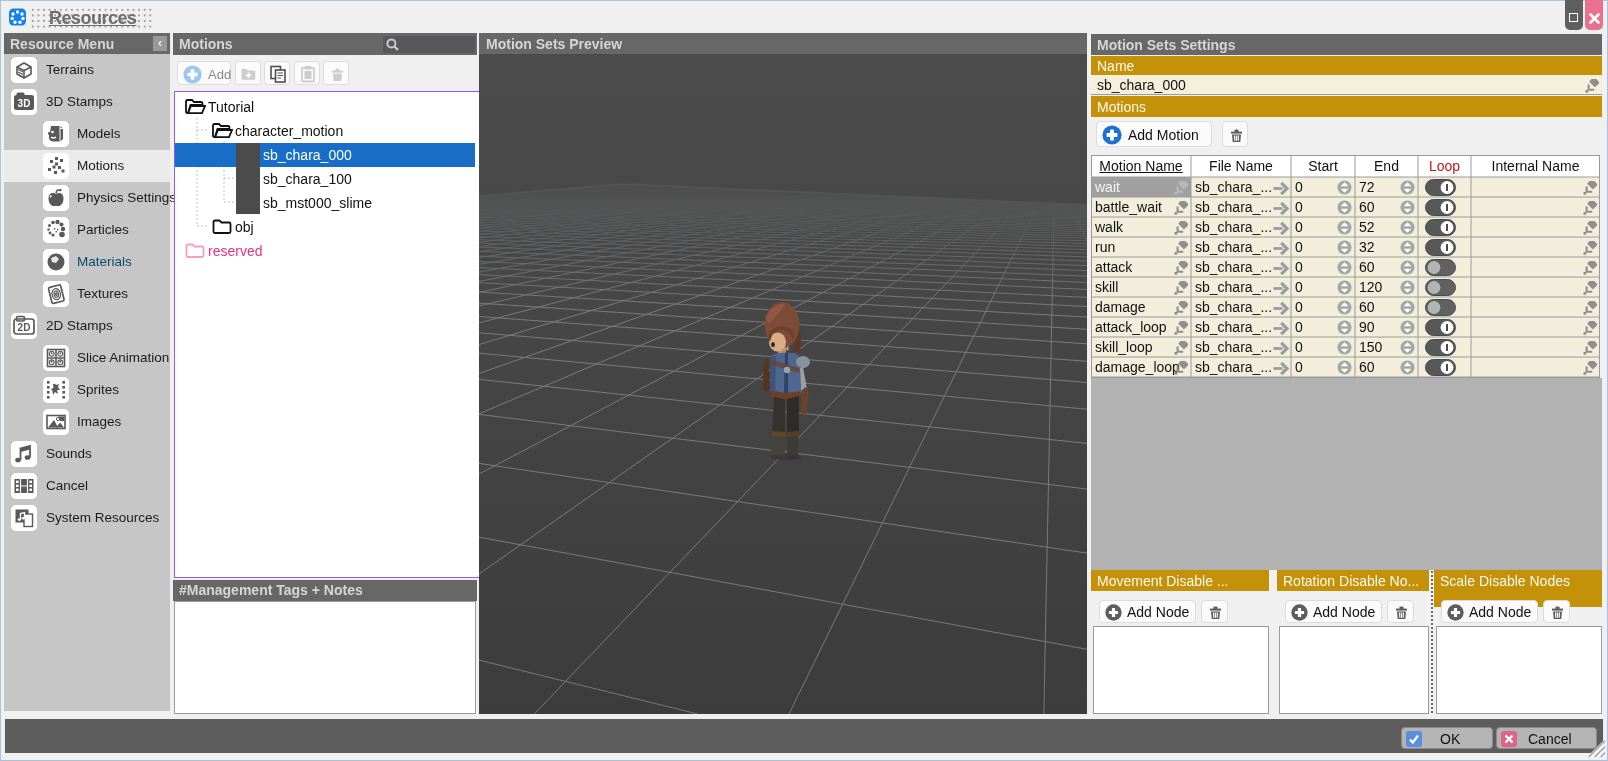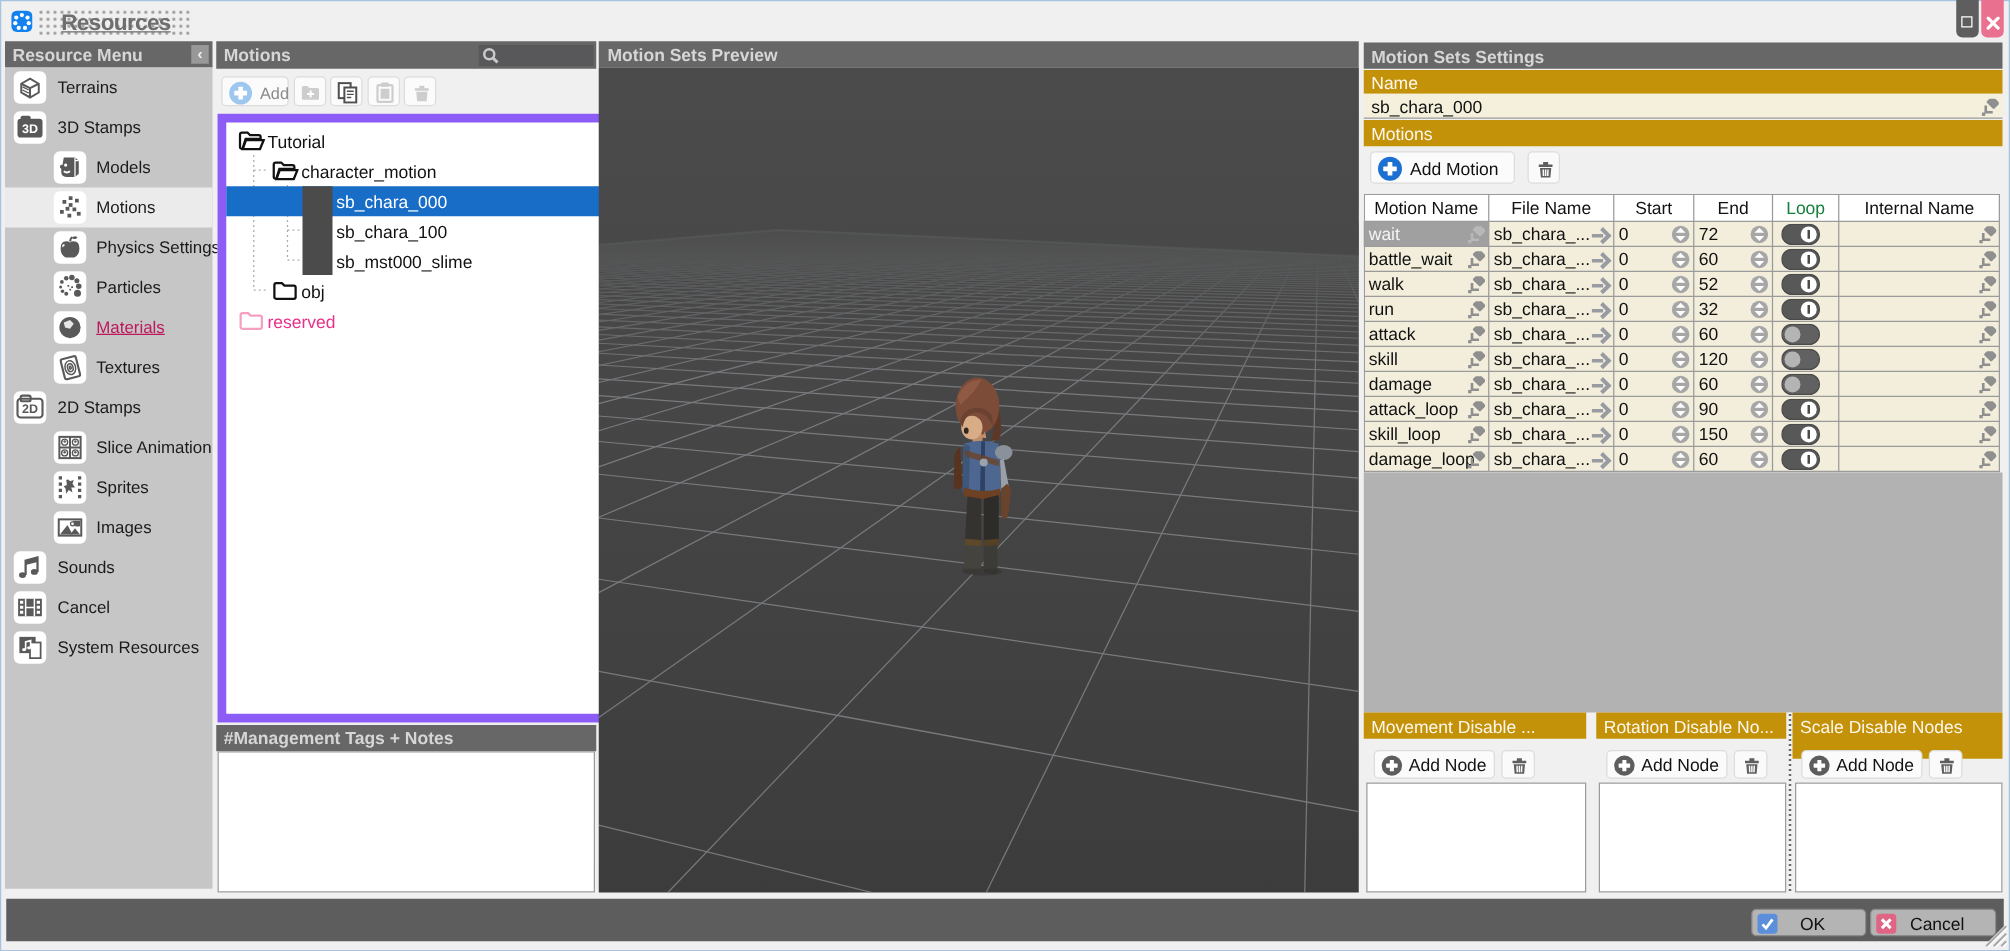"Tutorial" div.abs { border: 7px solid #8b5cf6 -> 1px solid #8b5cf6 }
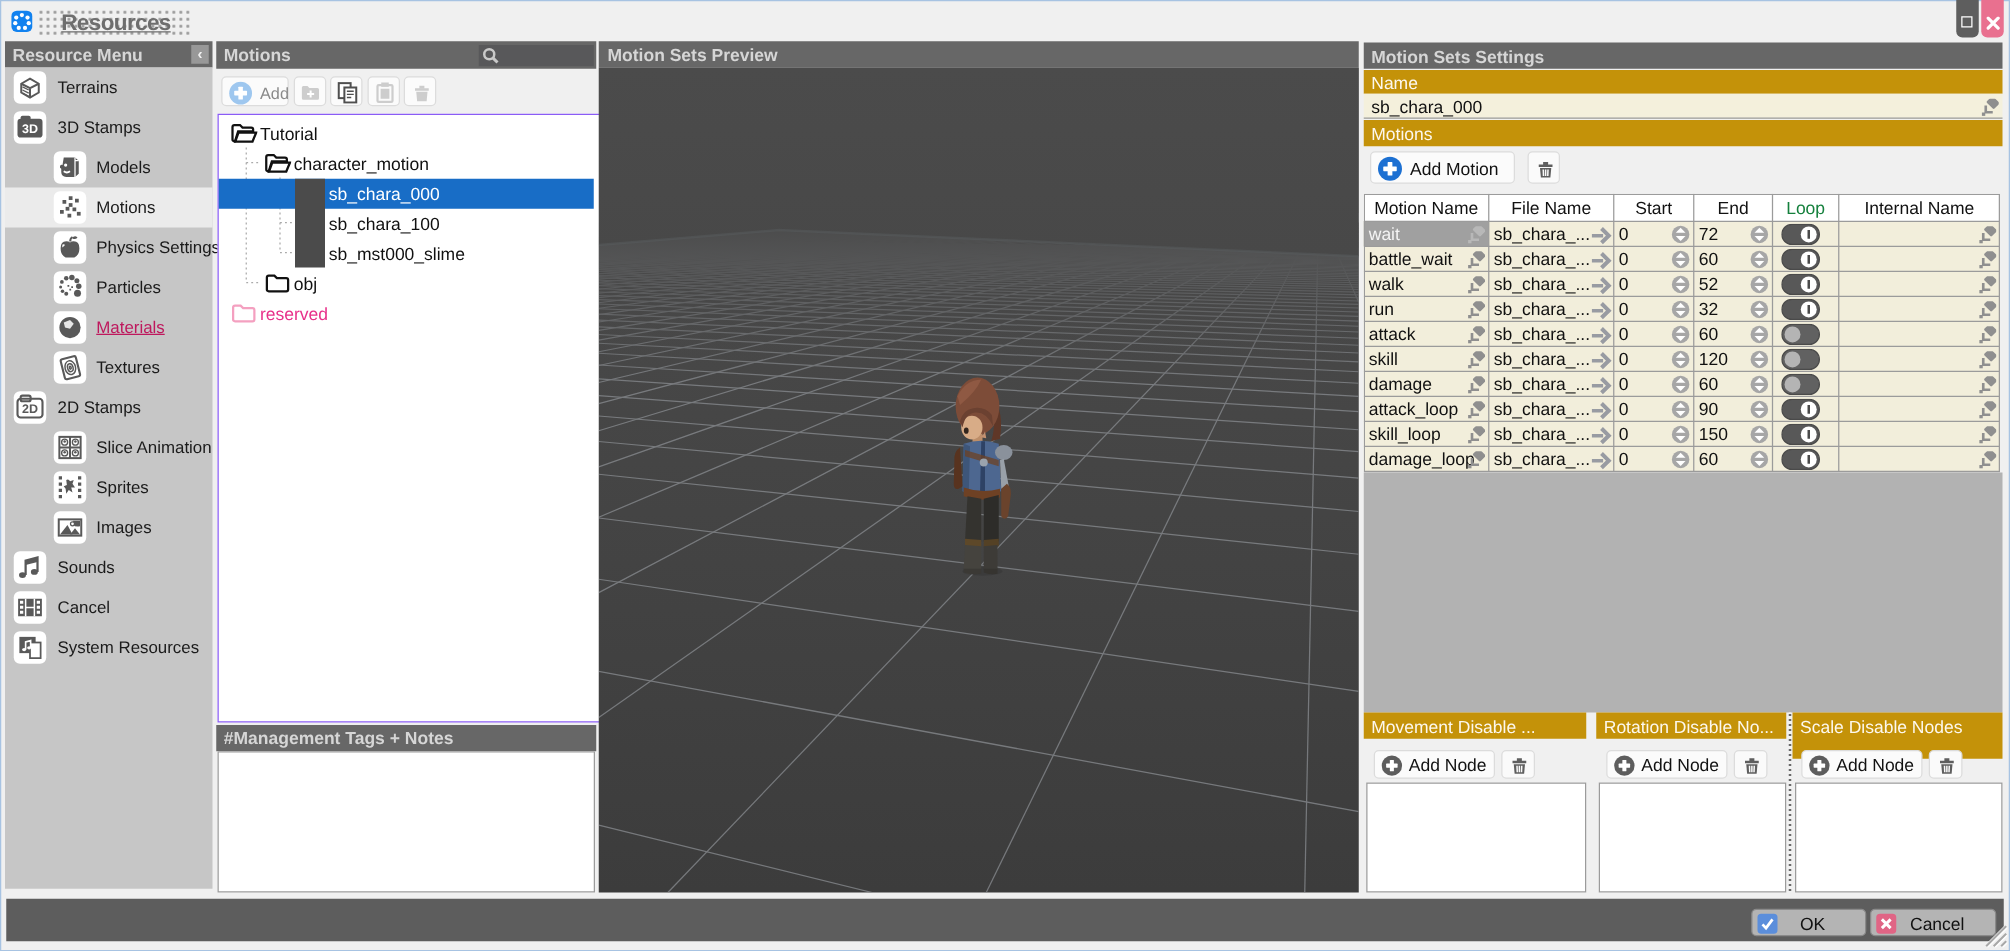"Motion Name" div { text-decoration: none -> underline }
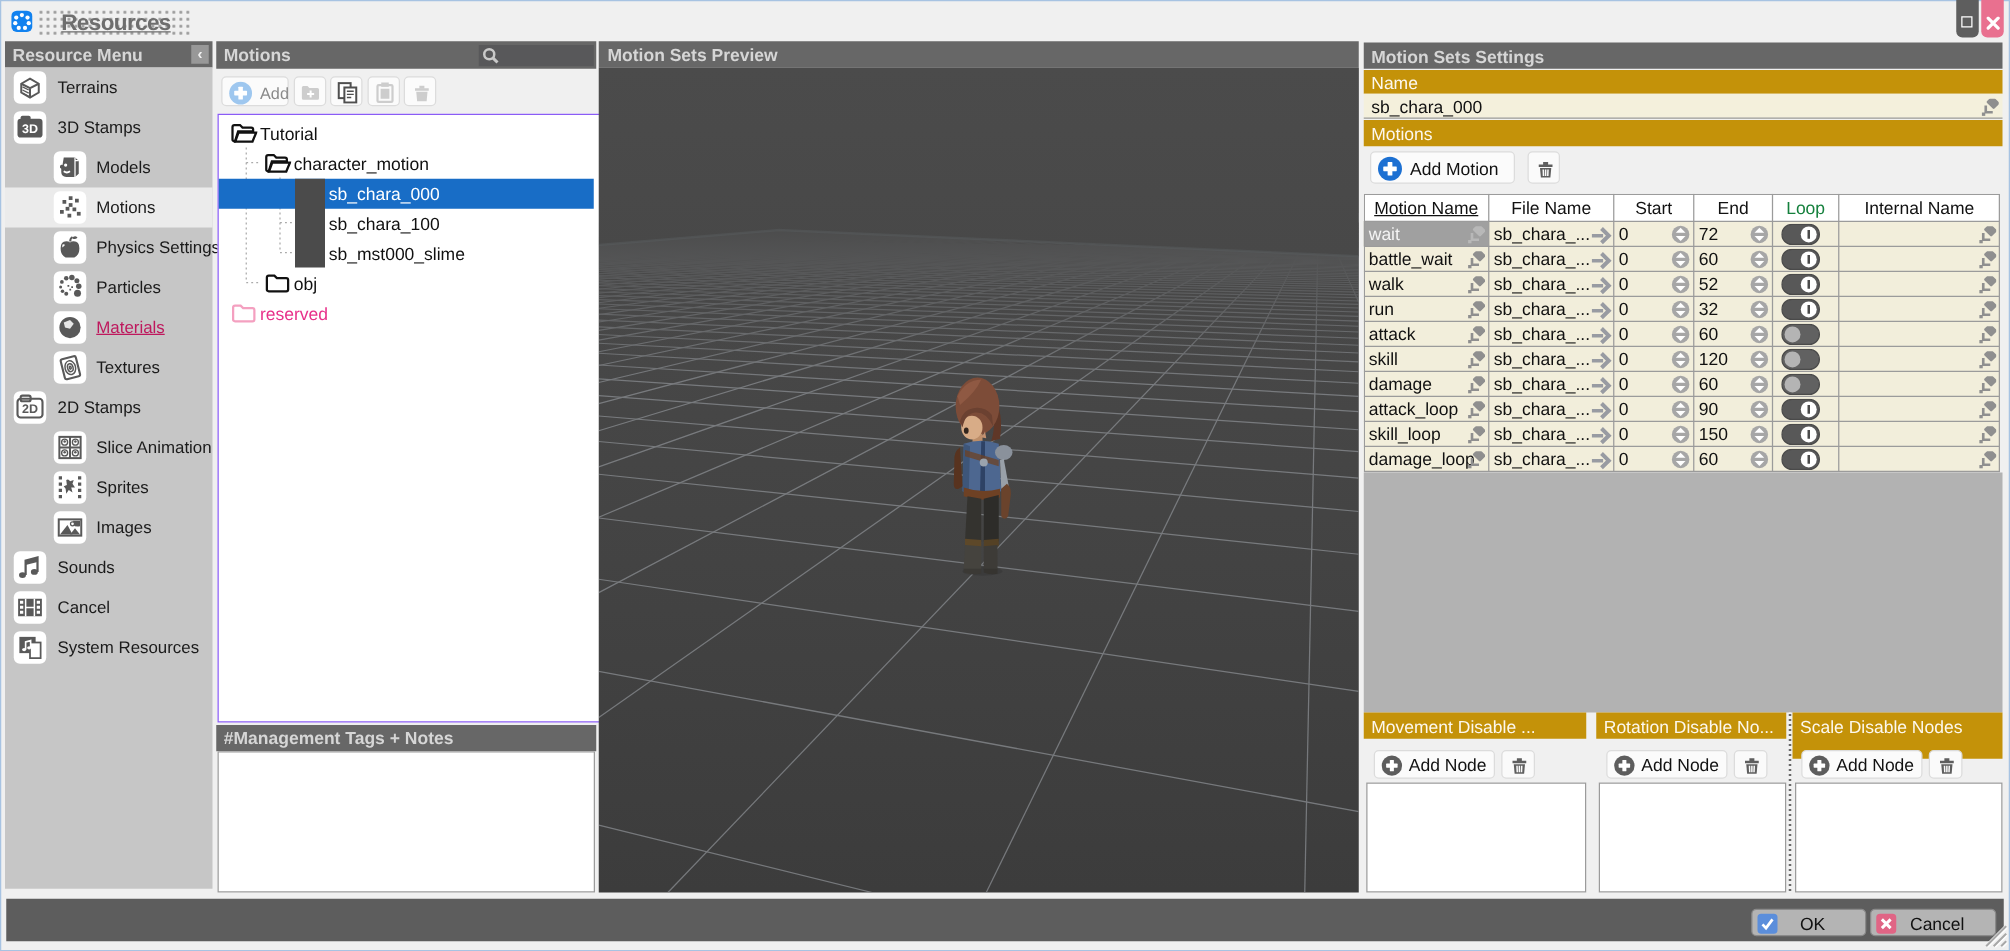"Loop" div { color: #15803d -> #b91c1c }
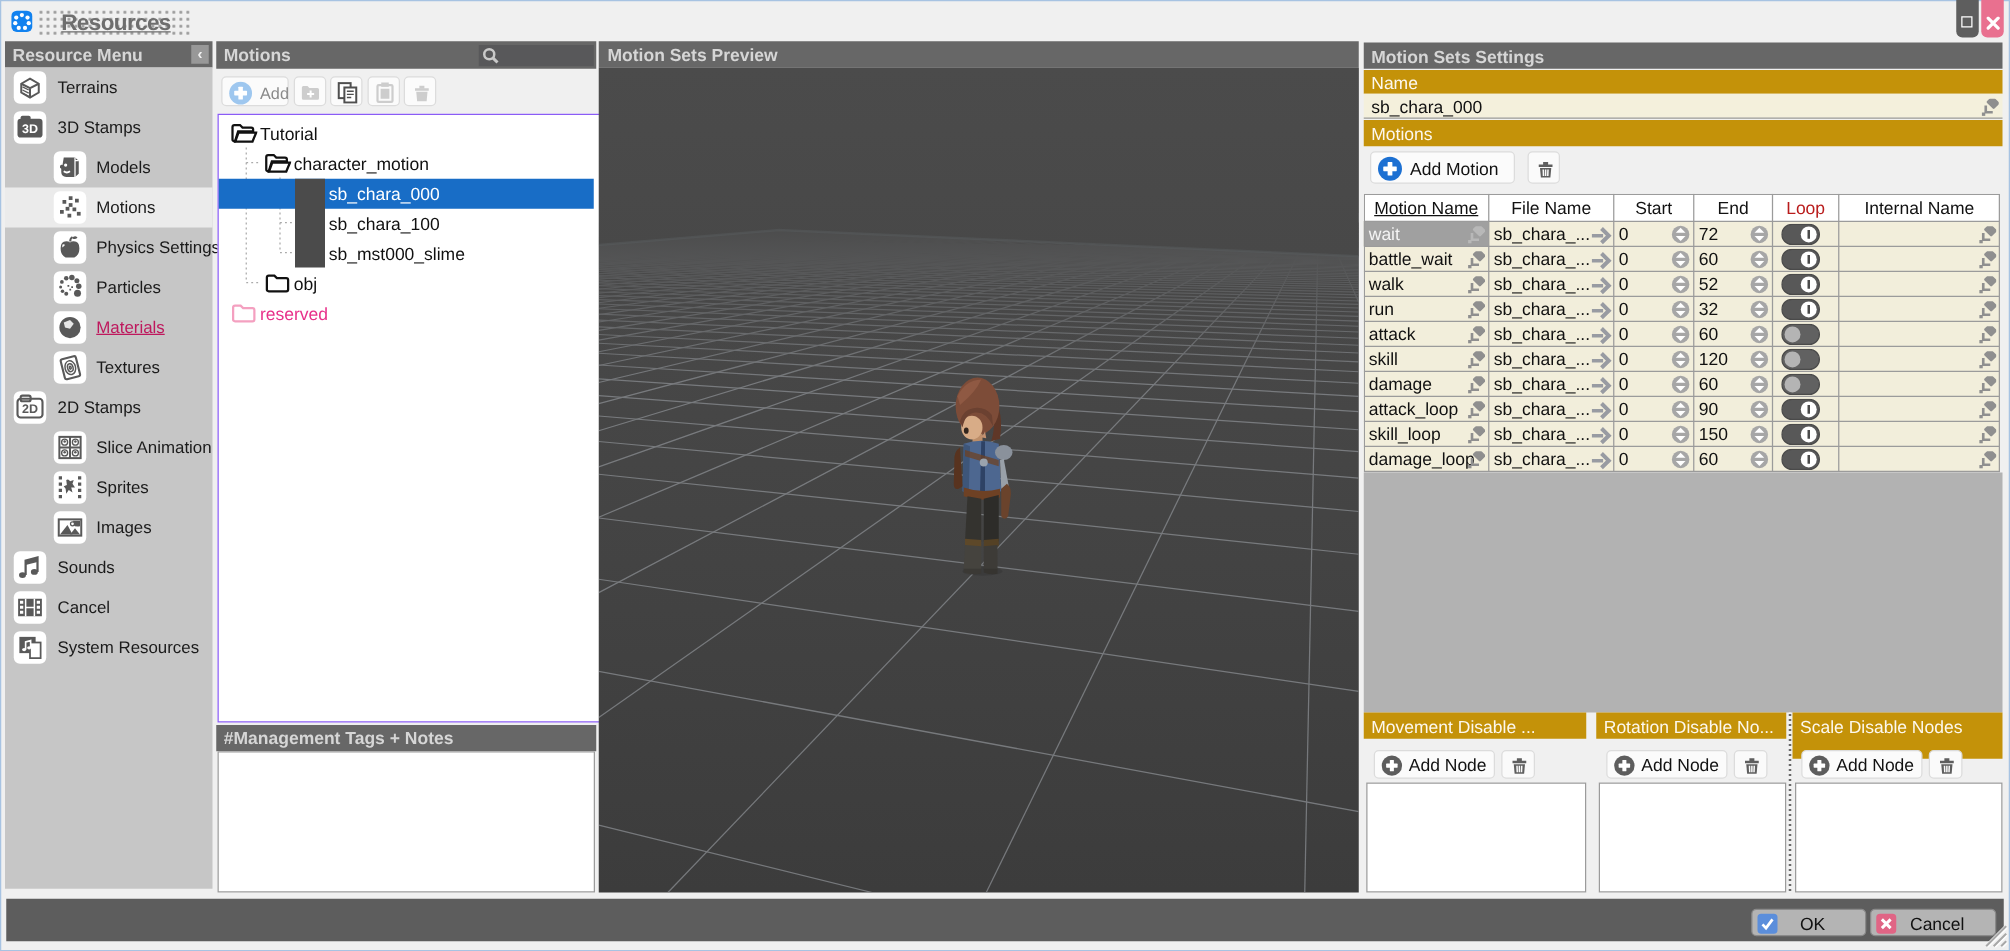"Materials" div { color: #be185d -> #0c4a6e; text-decoration: underline -> none }
